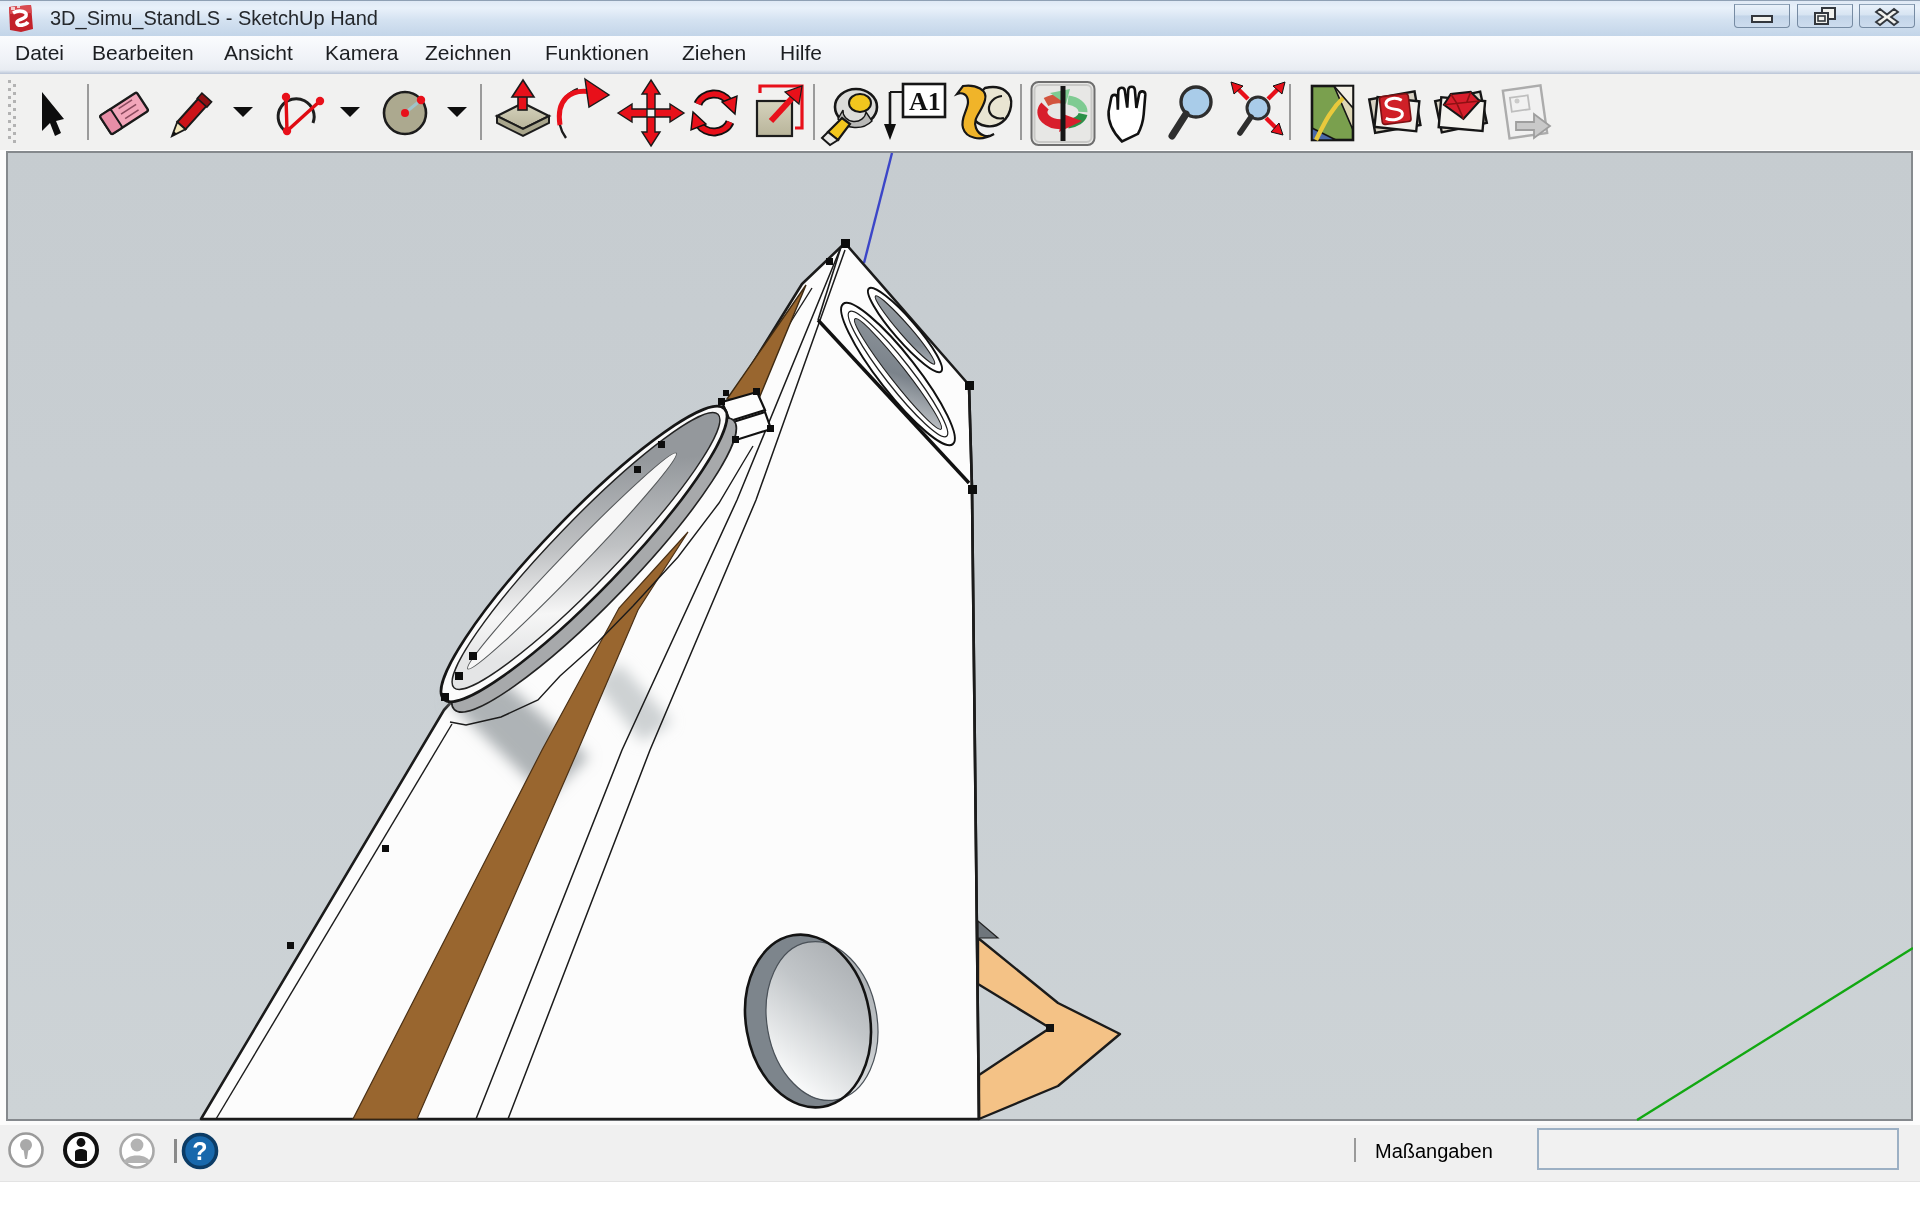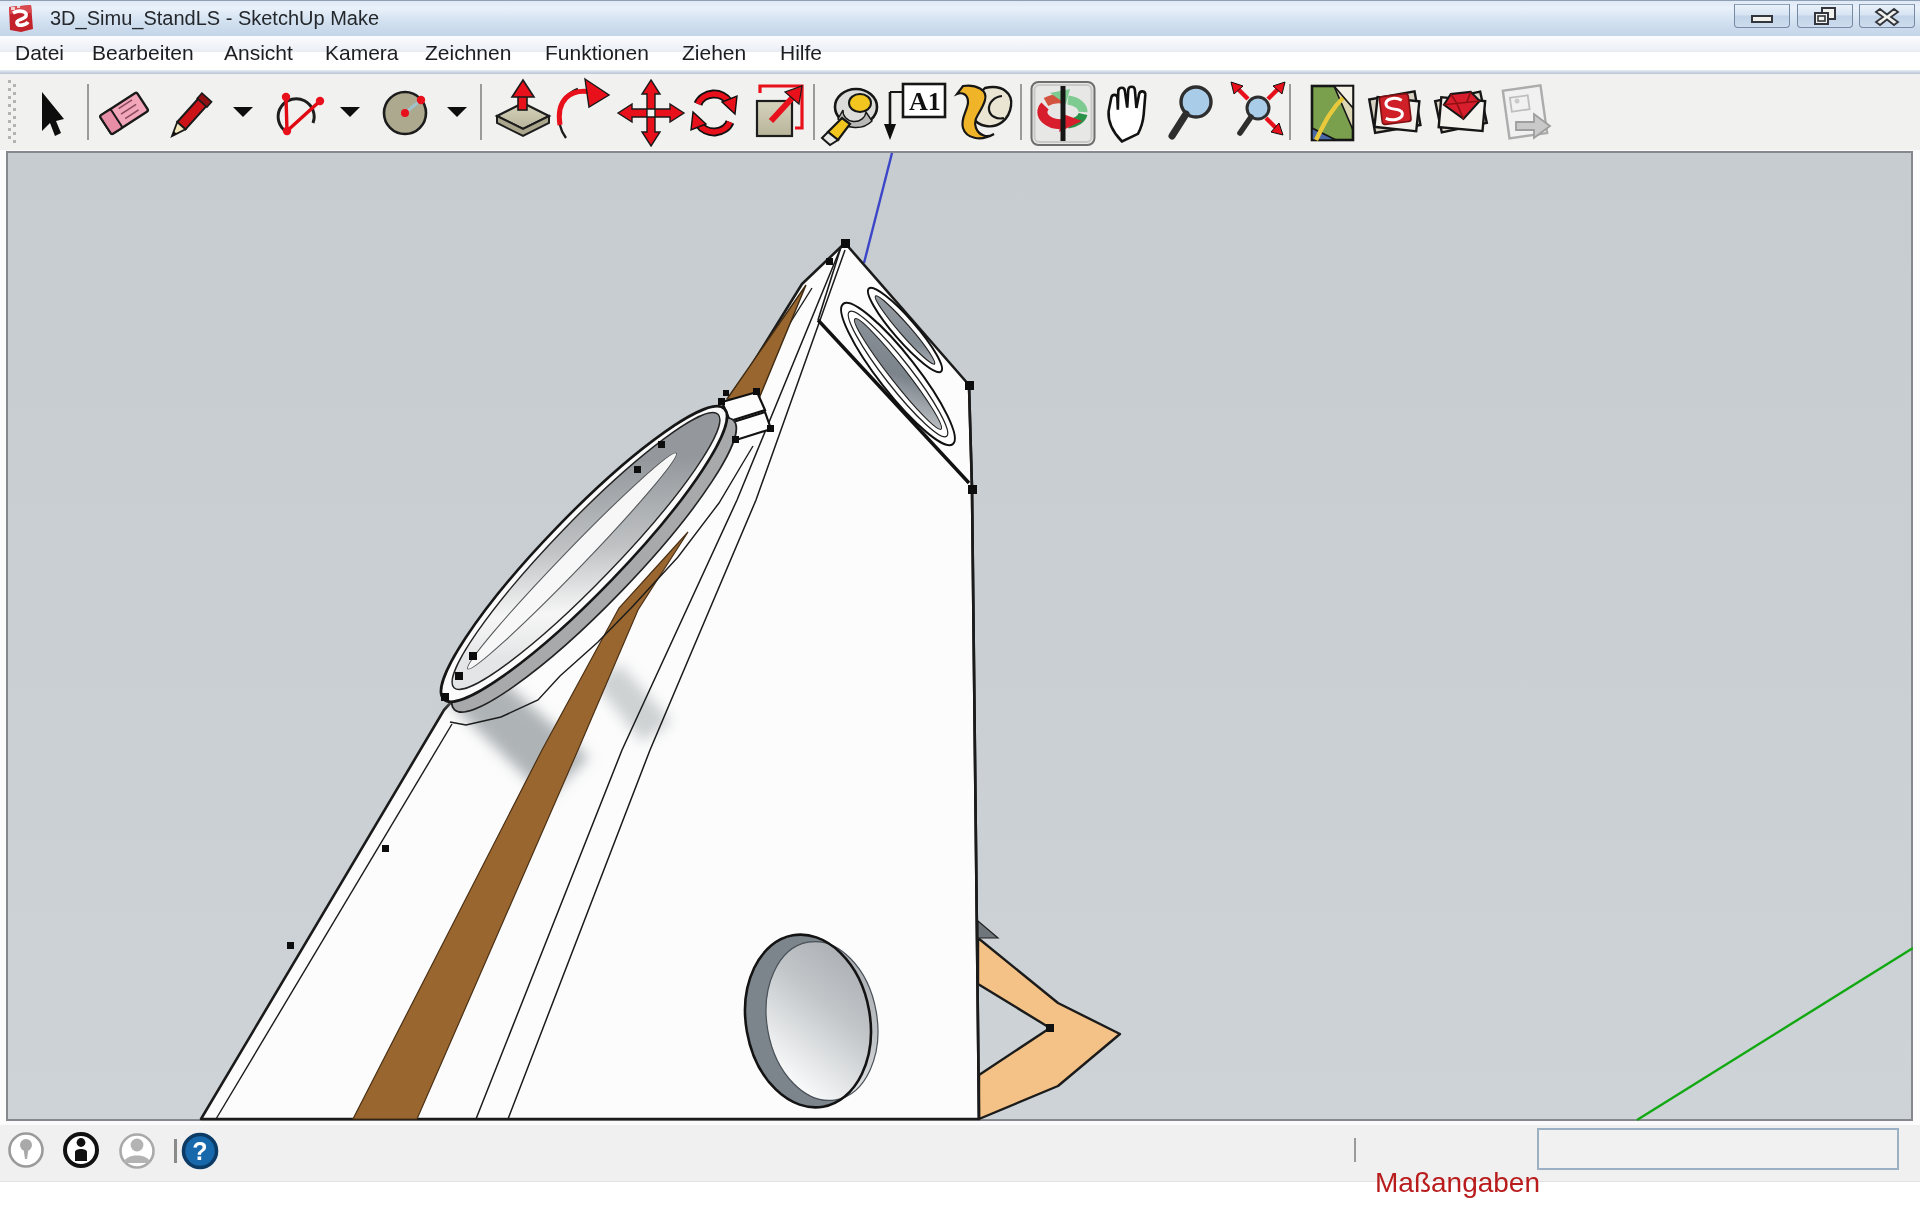"3D_Simu_StandLS - SketchUp Make" div { text: Make -> Hand }
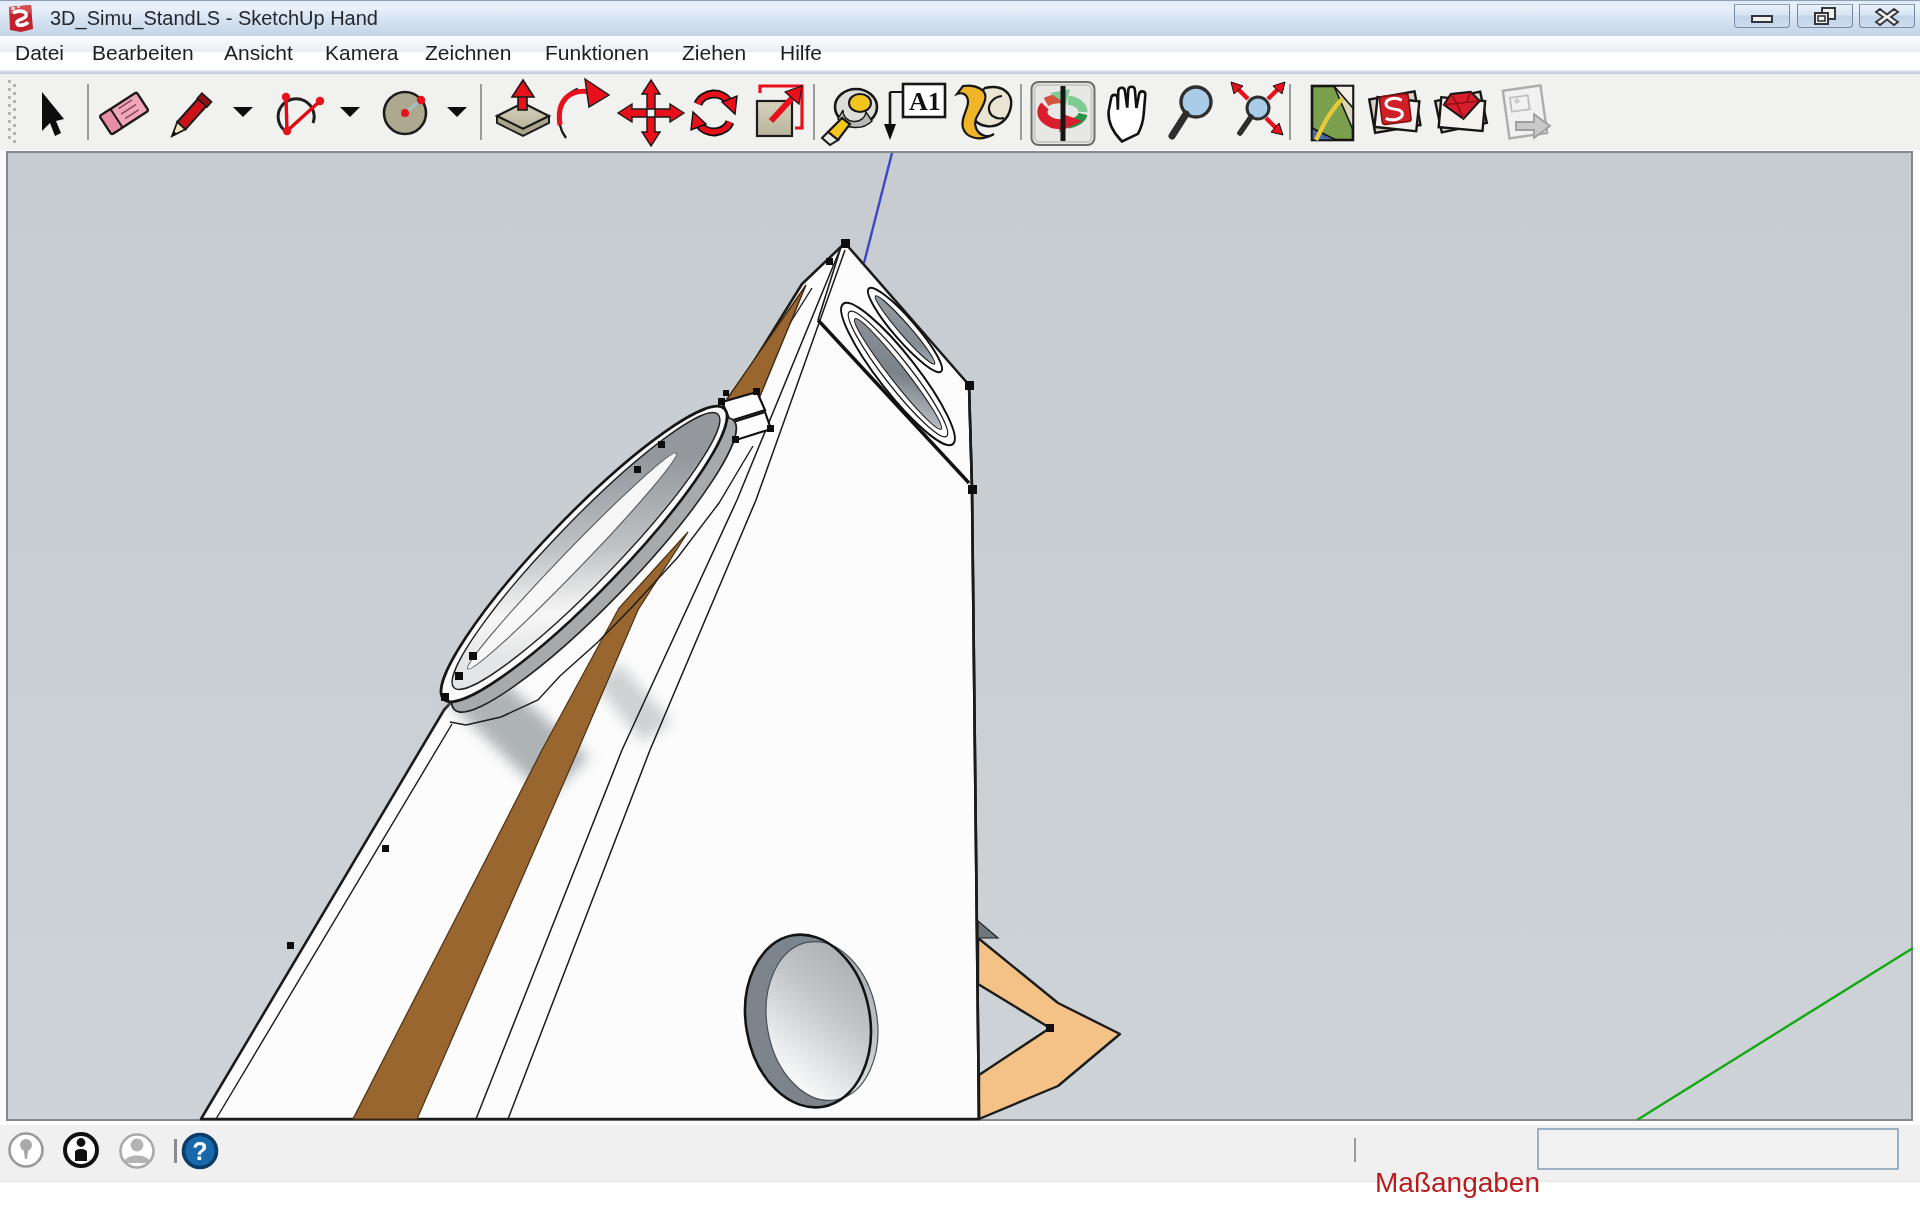"Datei" #menubar { height: 16px -> 34px }
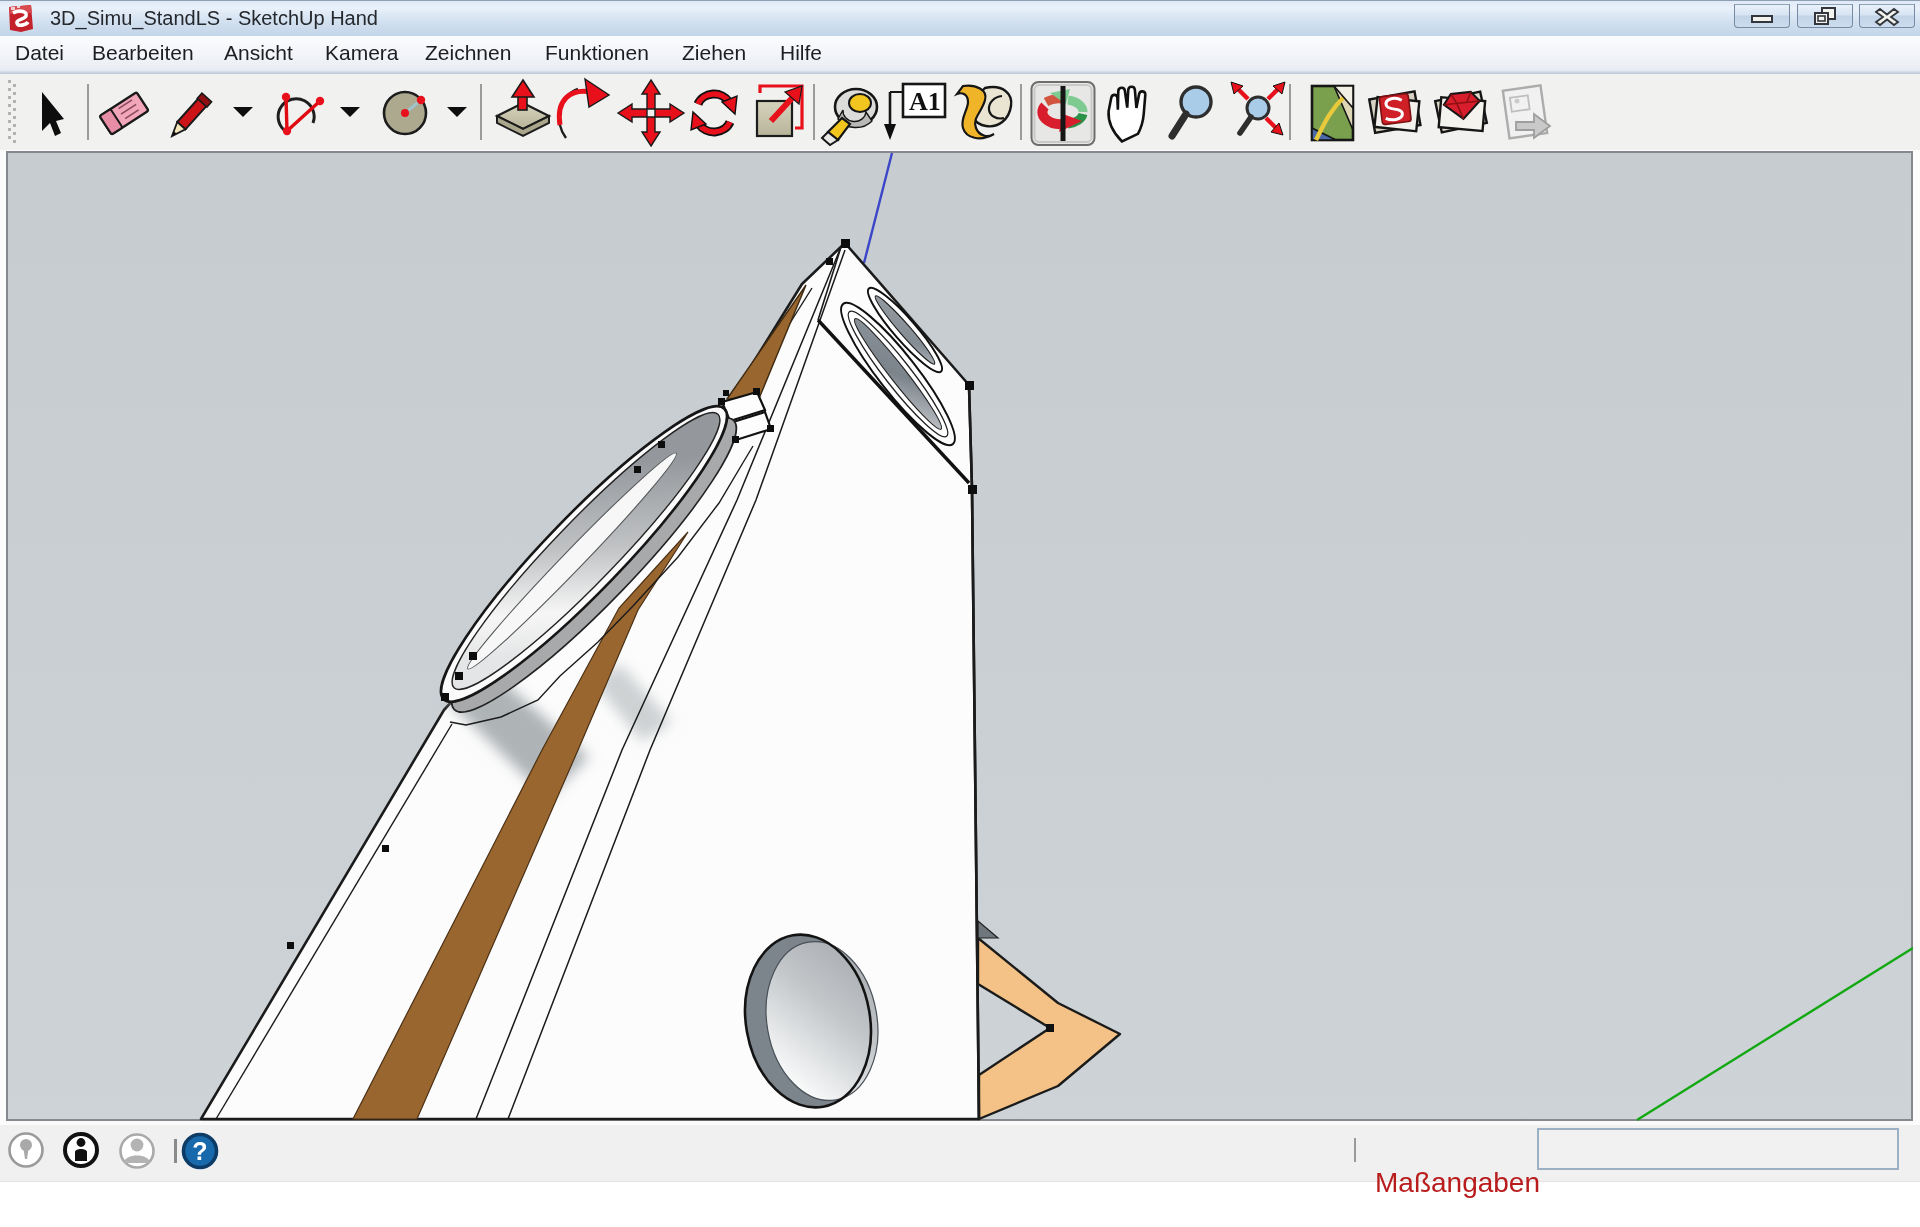"Maßangaben" #masslabel { color: #b91c1c -> #000000; font-size: 28px -> 20px; margin-top: 27px -> none }
